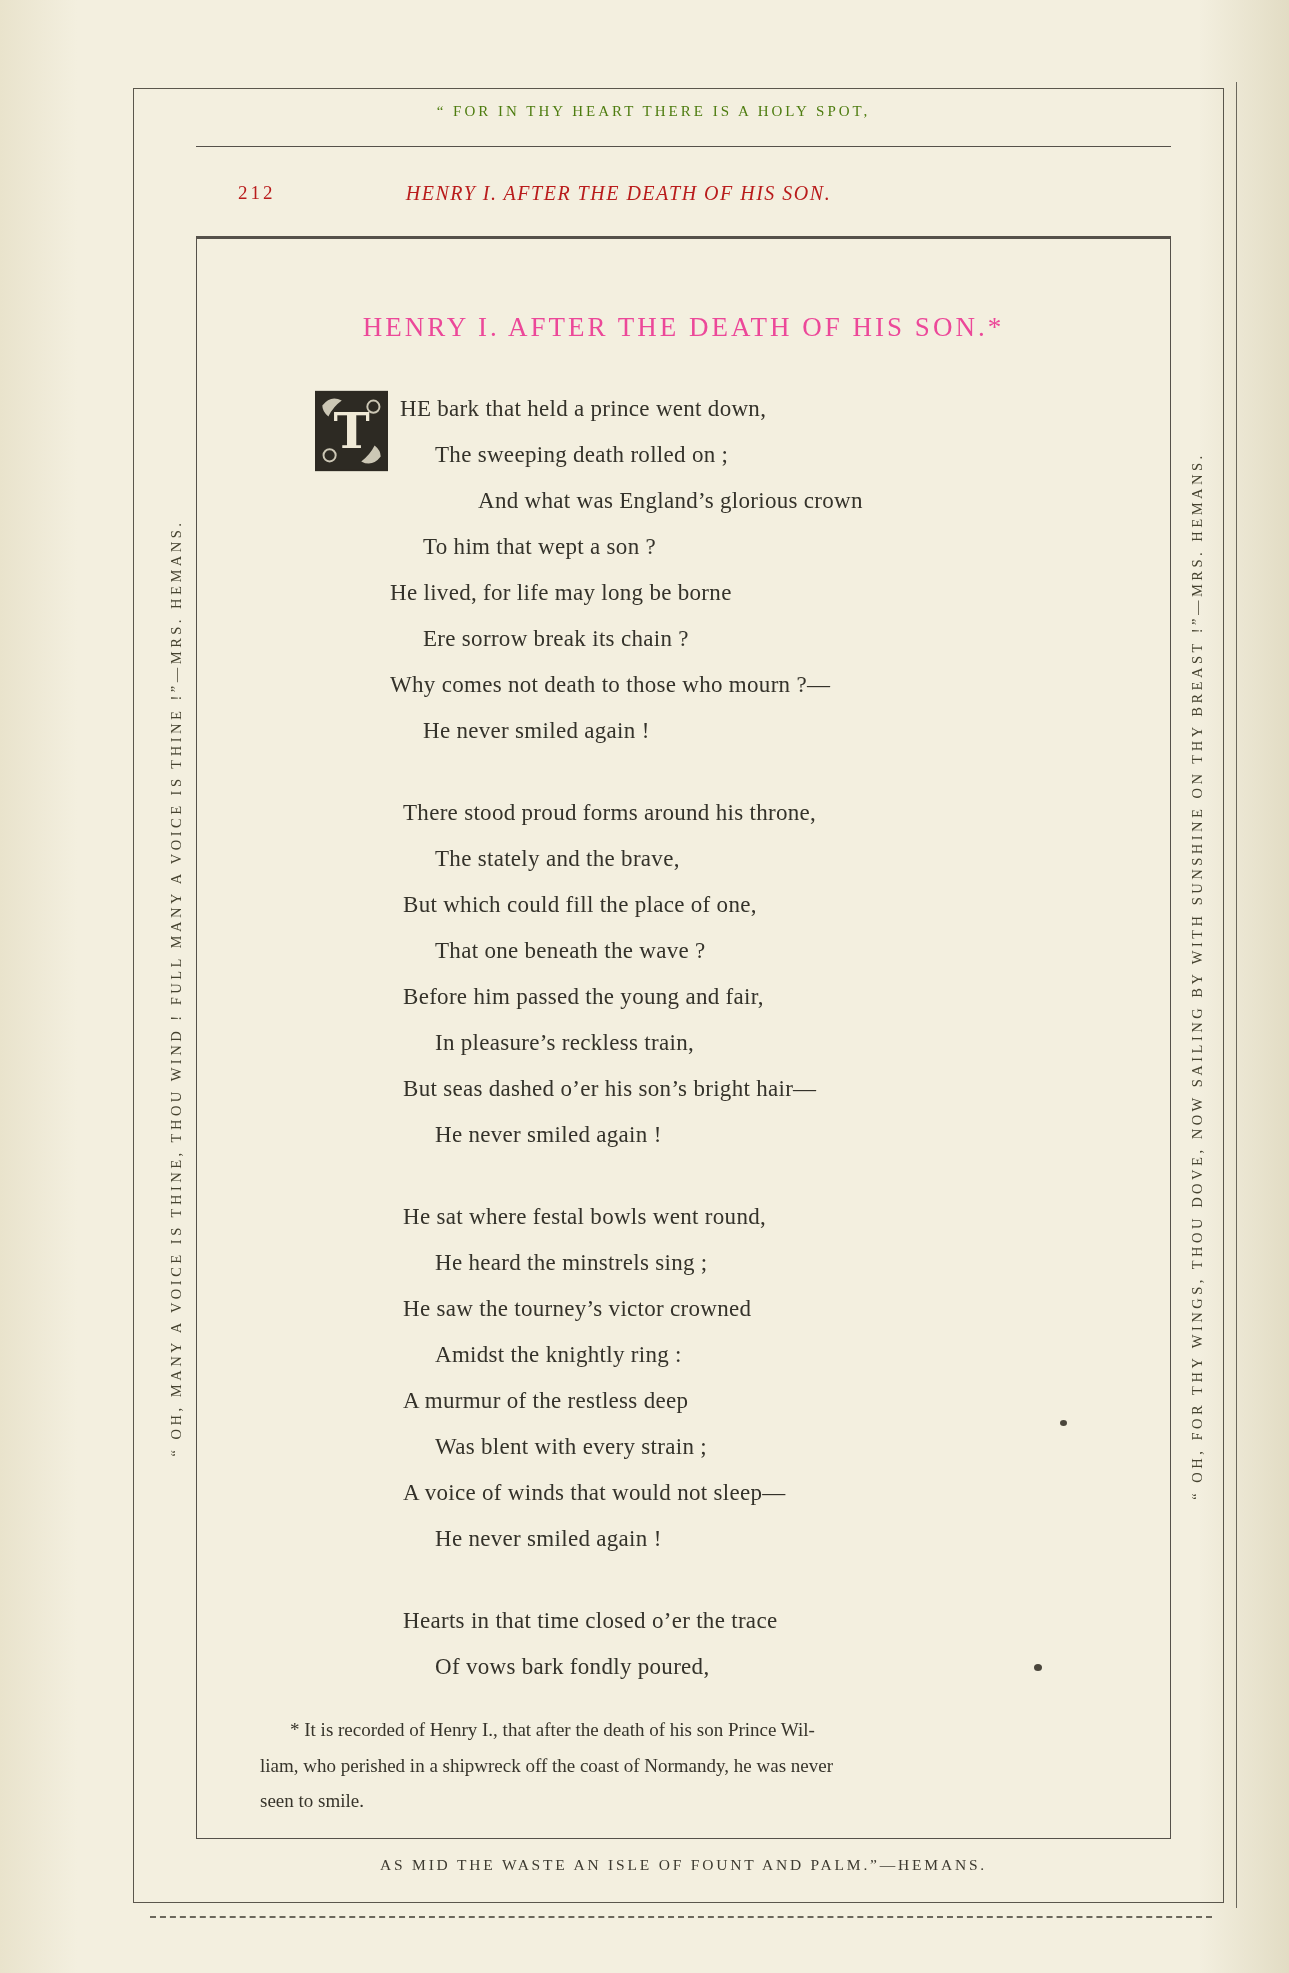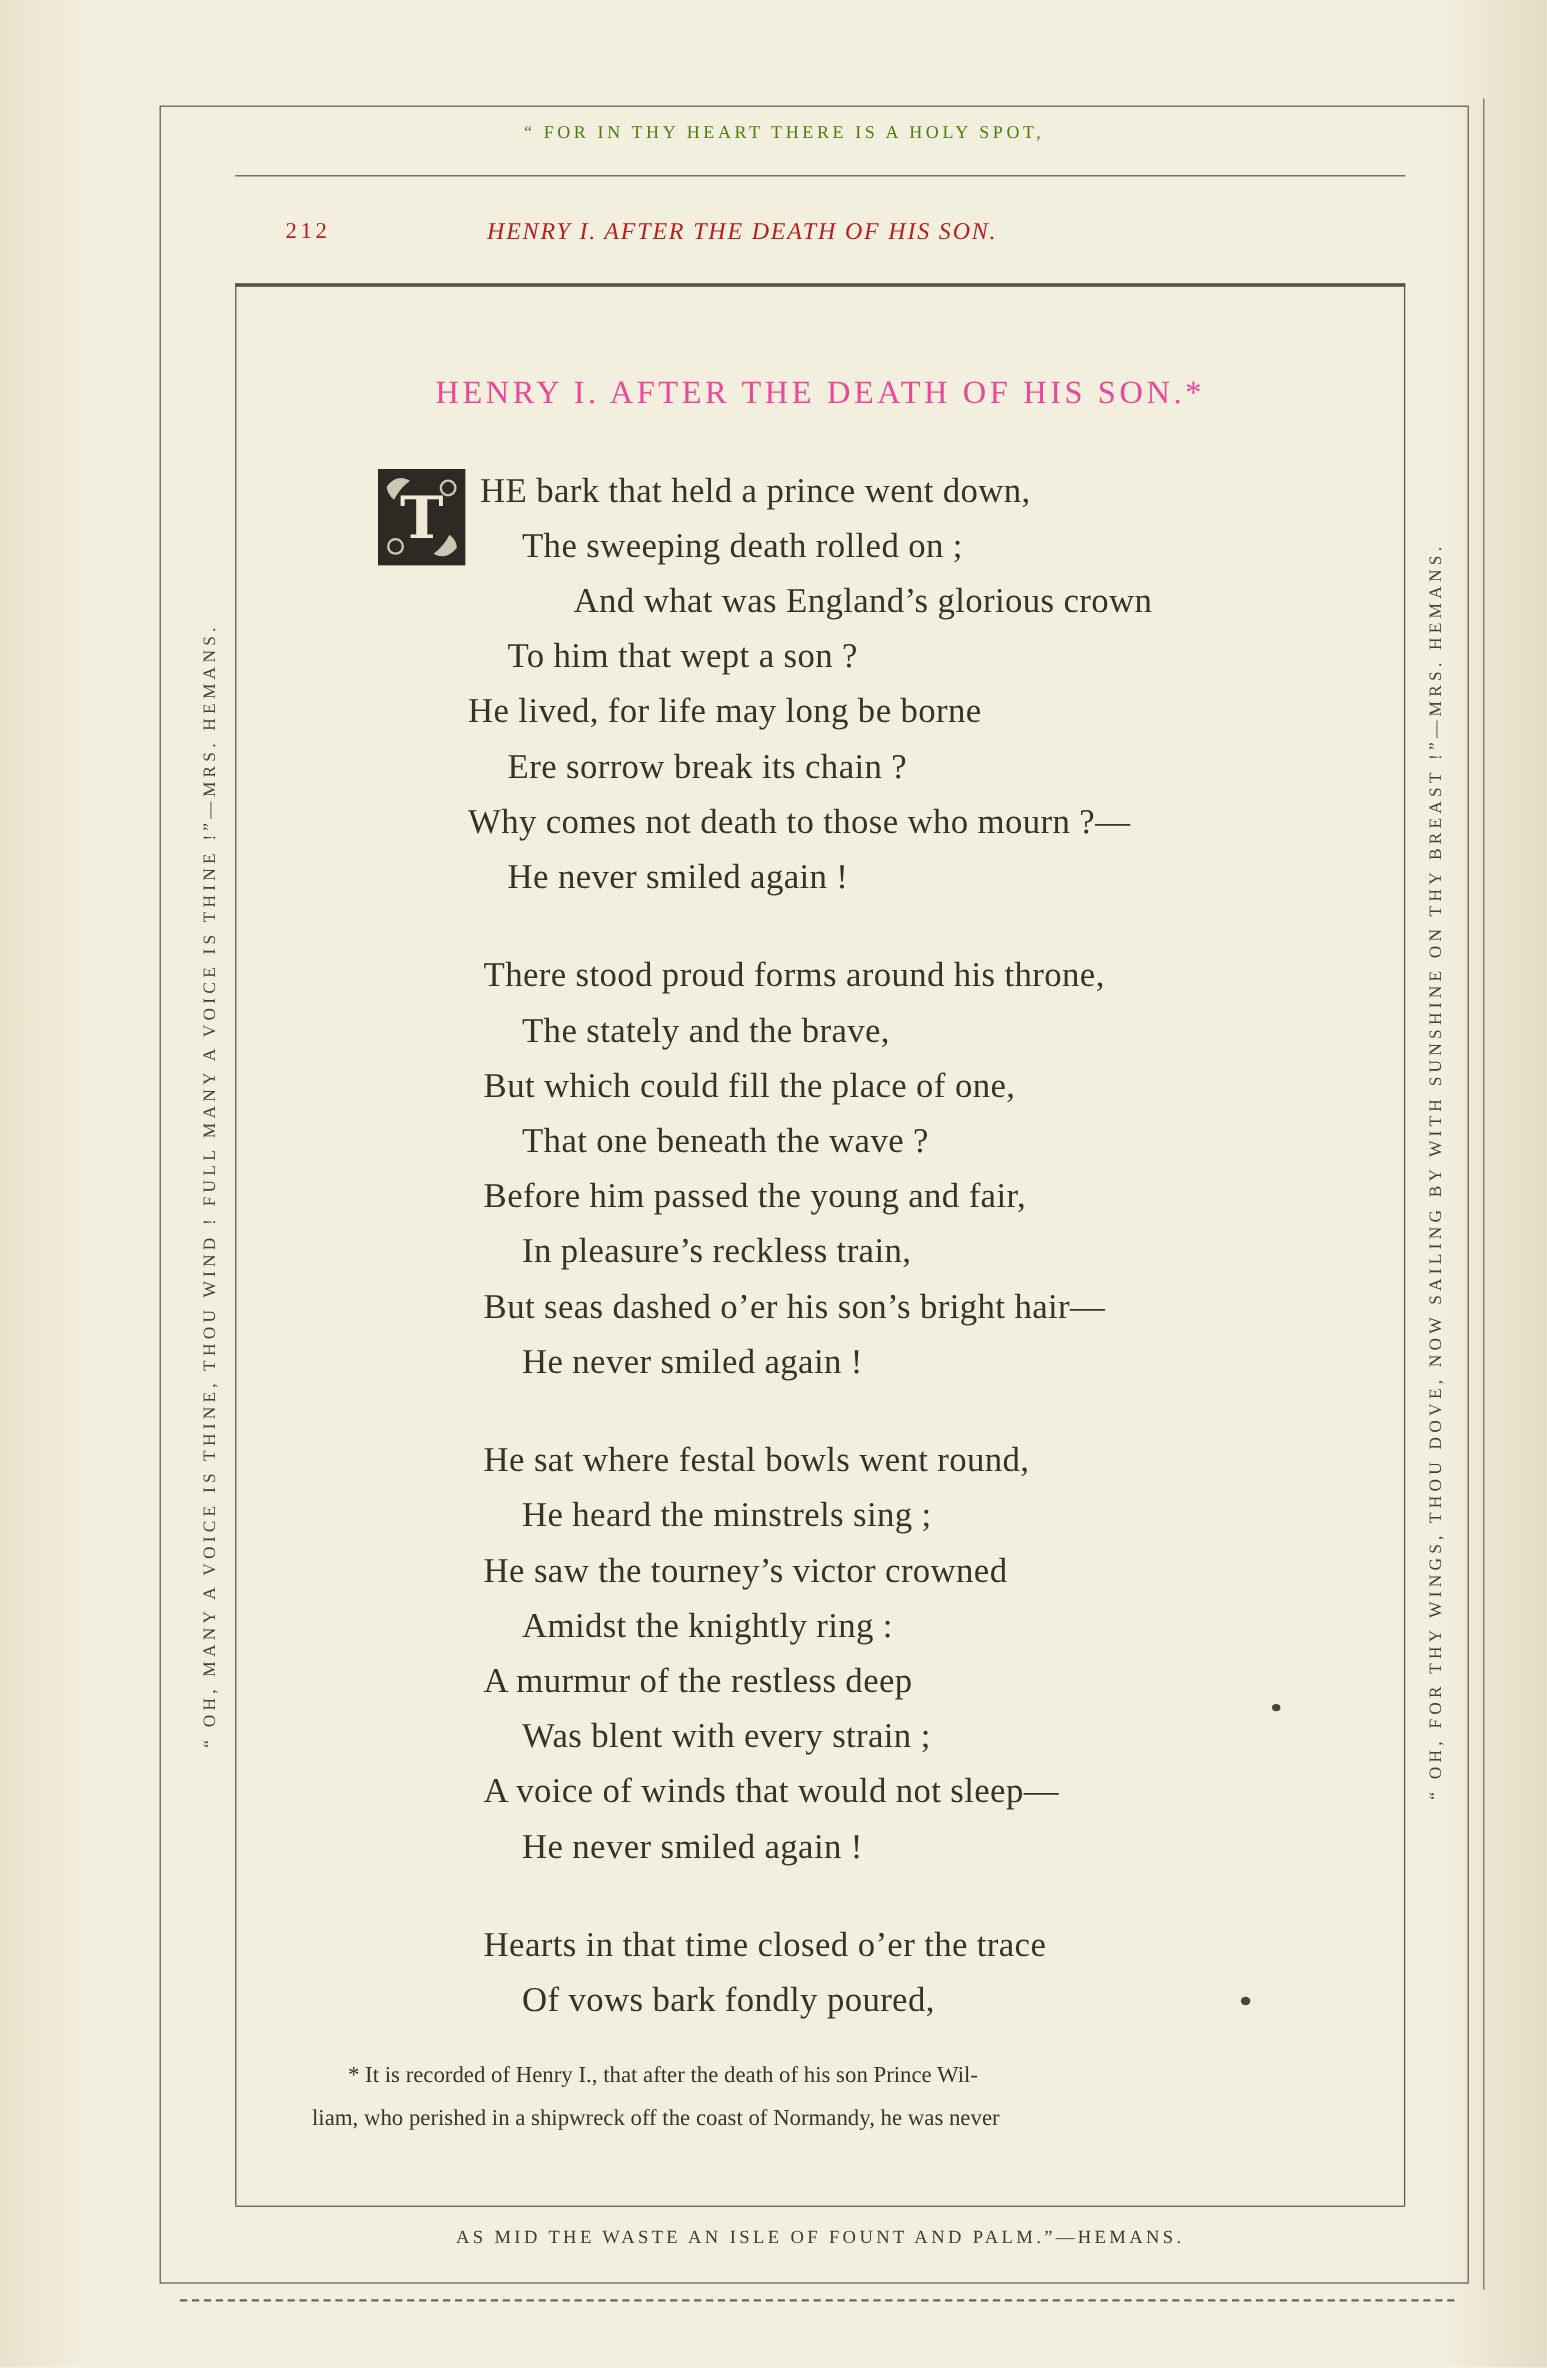"HE bark that held a" .poem { font-size: 29px -> 23px }
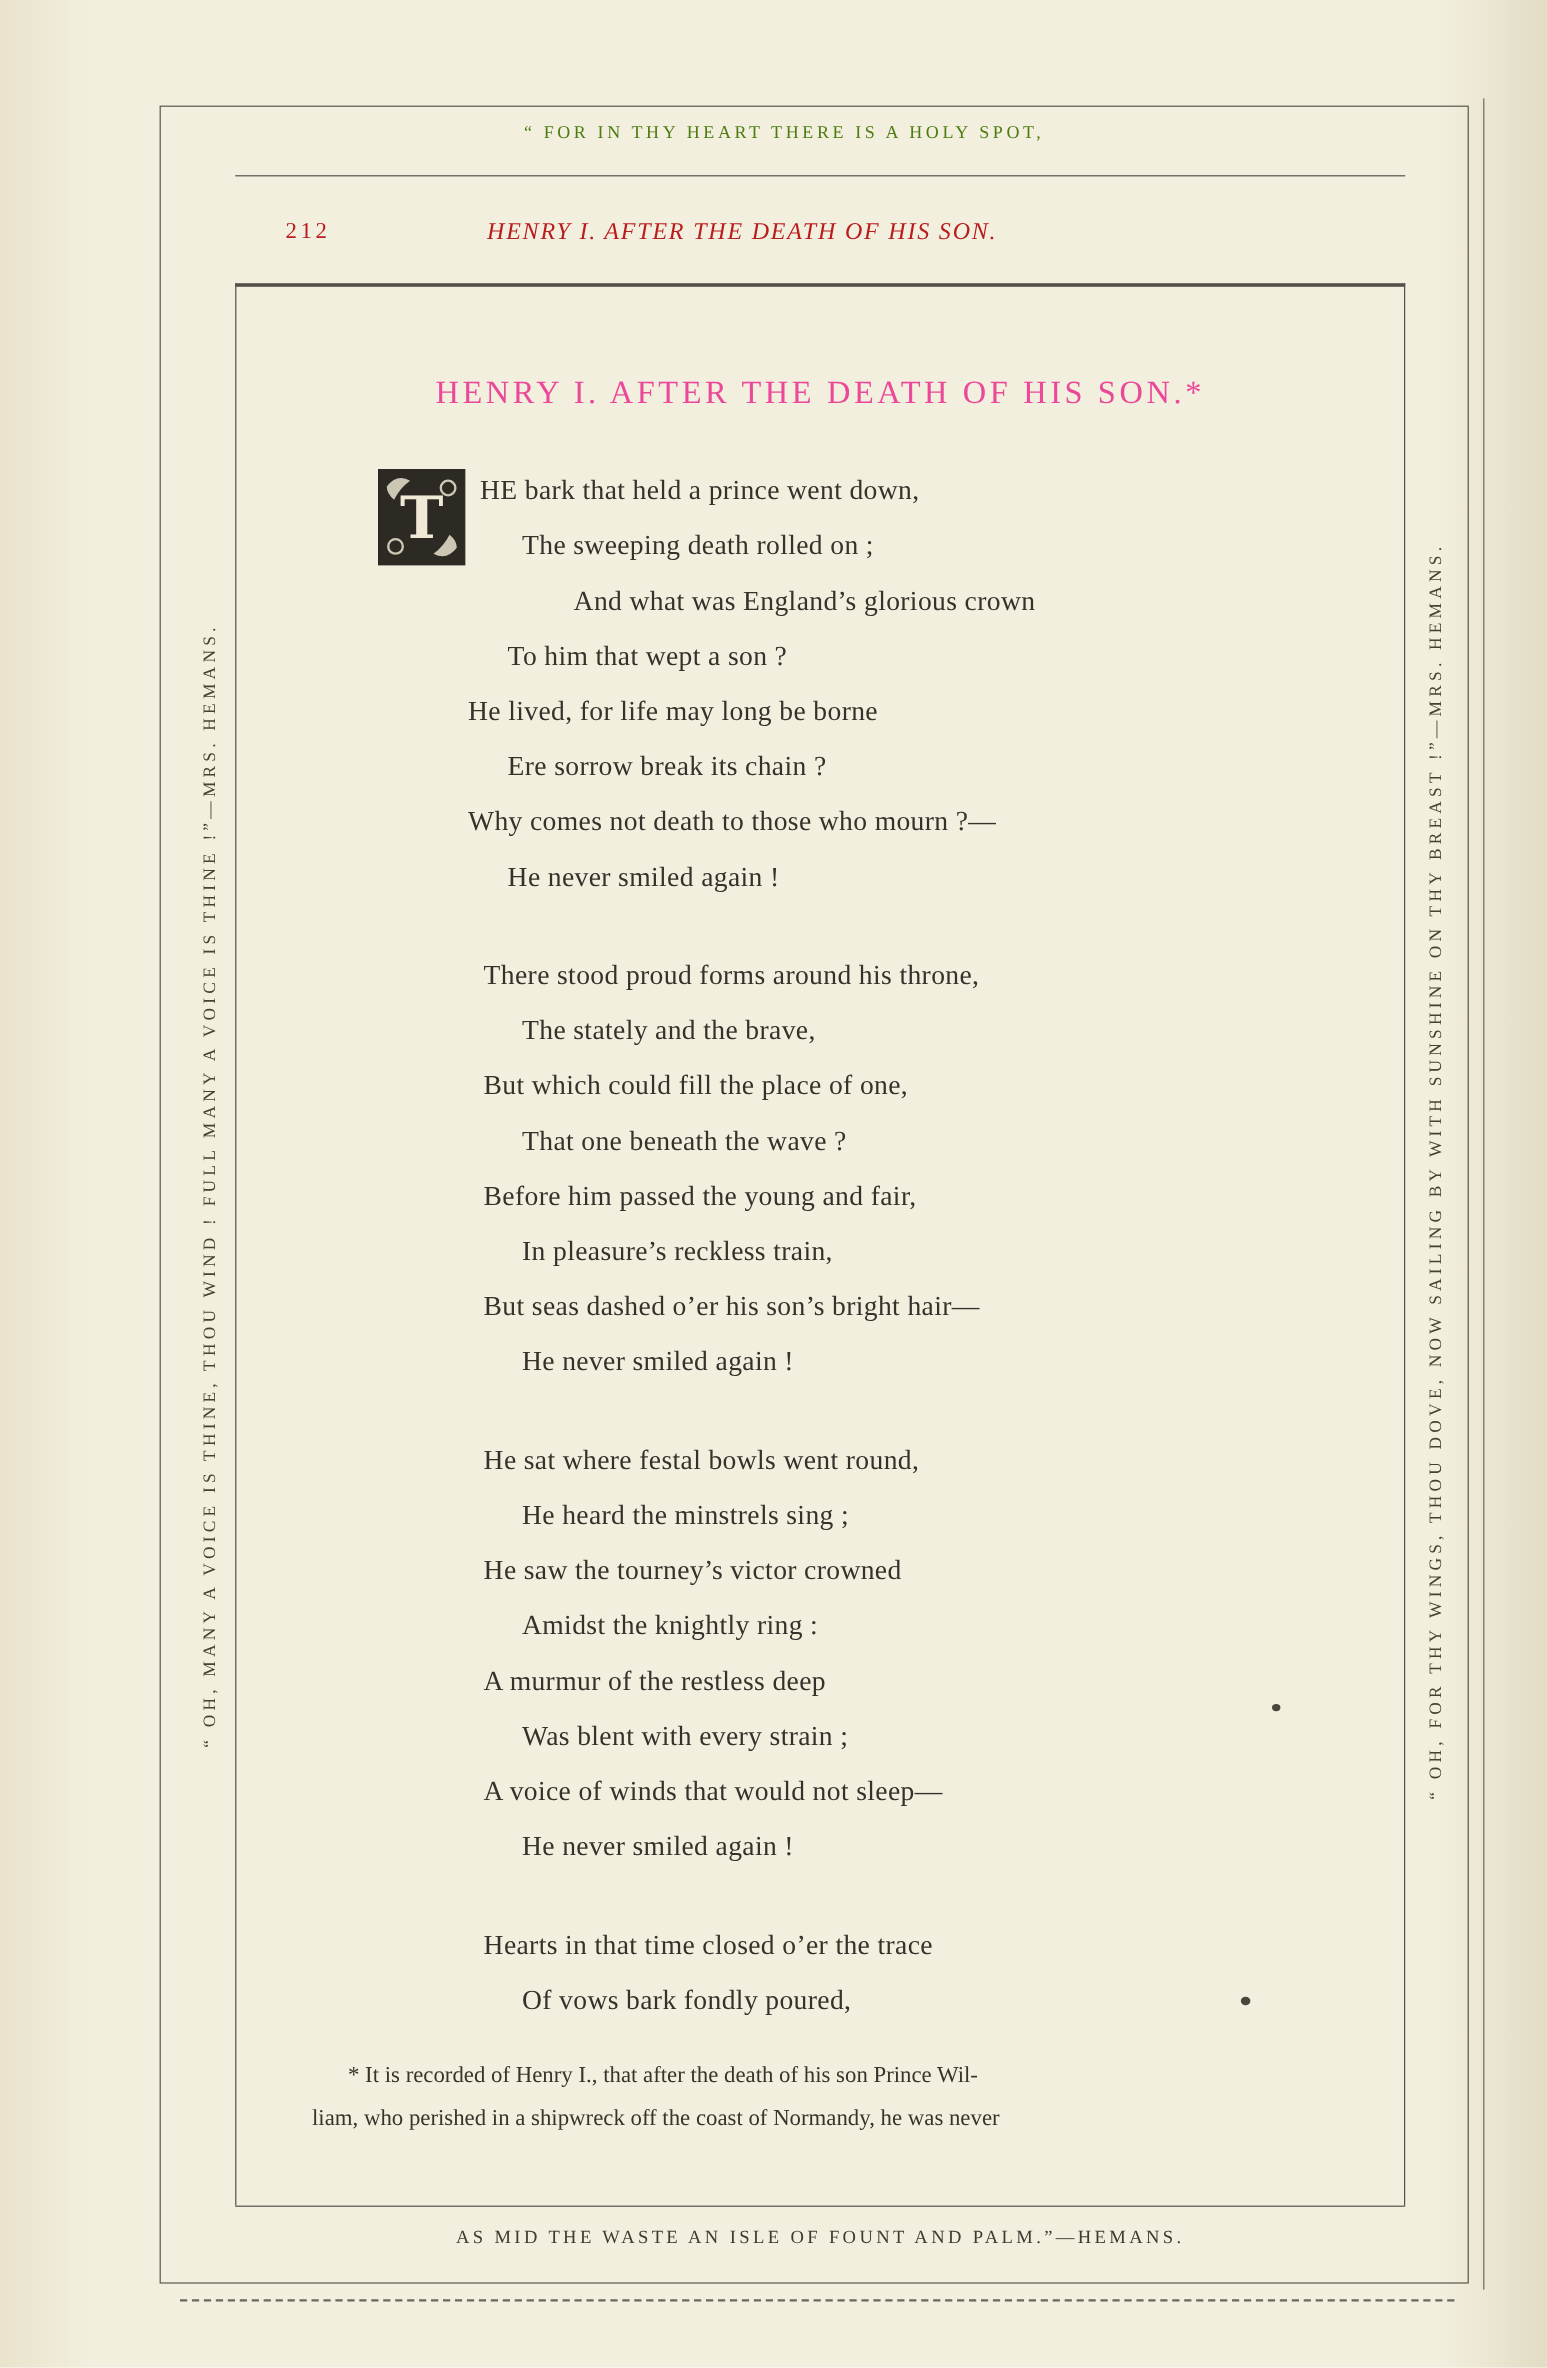"seen to smile." div.fn-line { html: none -> <div>seen to smile.</div> }
